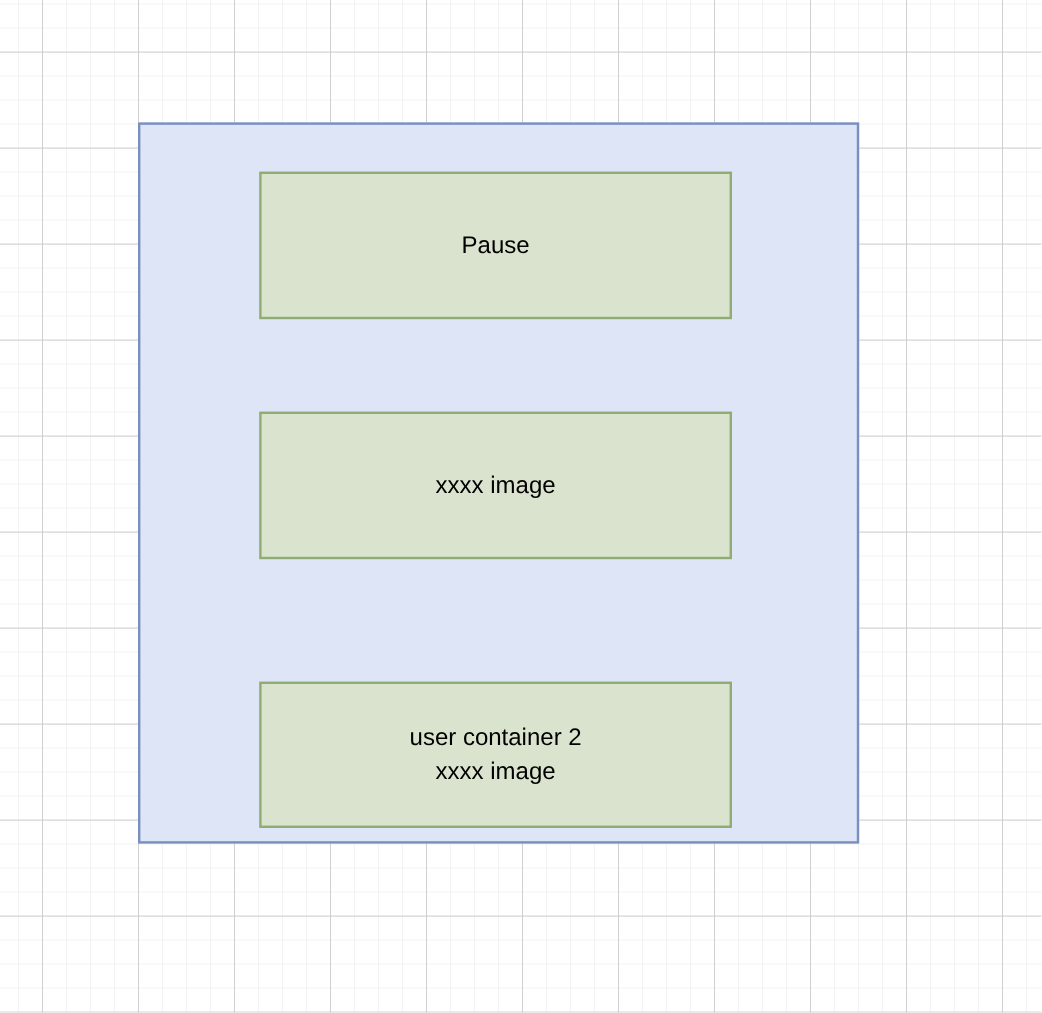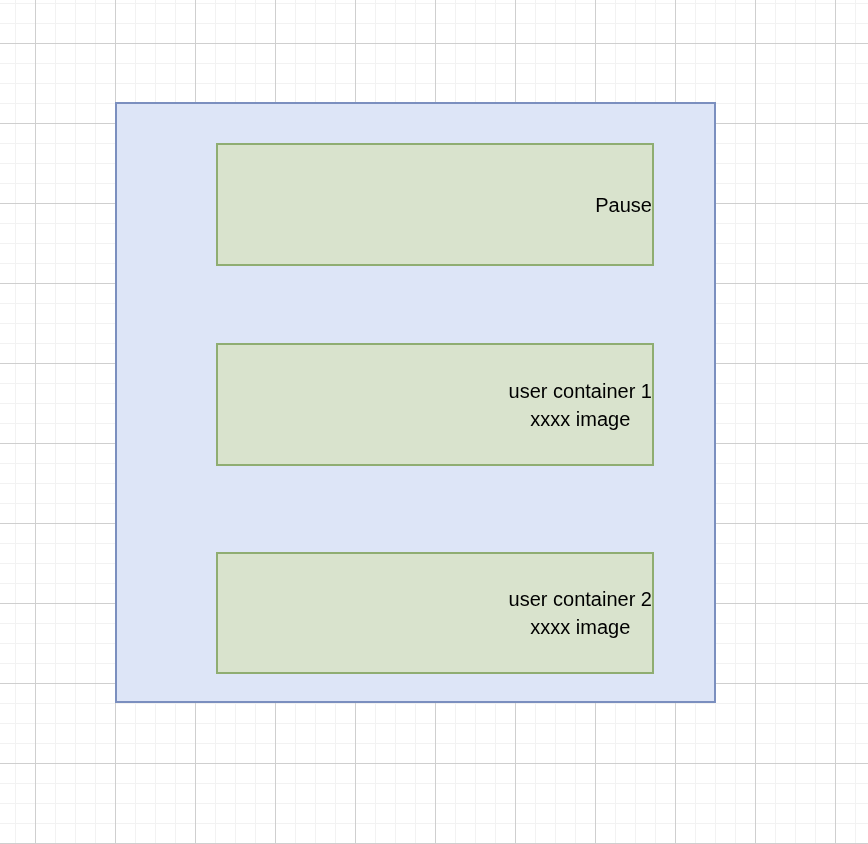"Pause" .container-box { justify-content: flex-end -> center; width: 438px -> 394px }
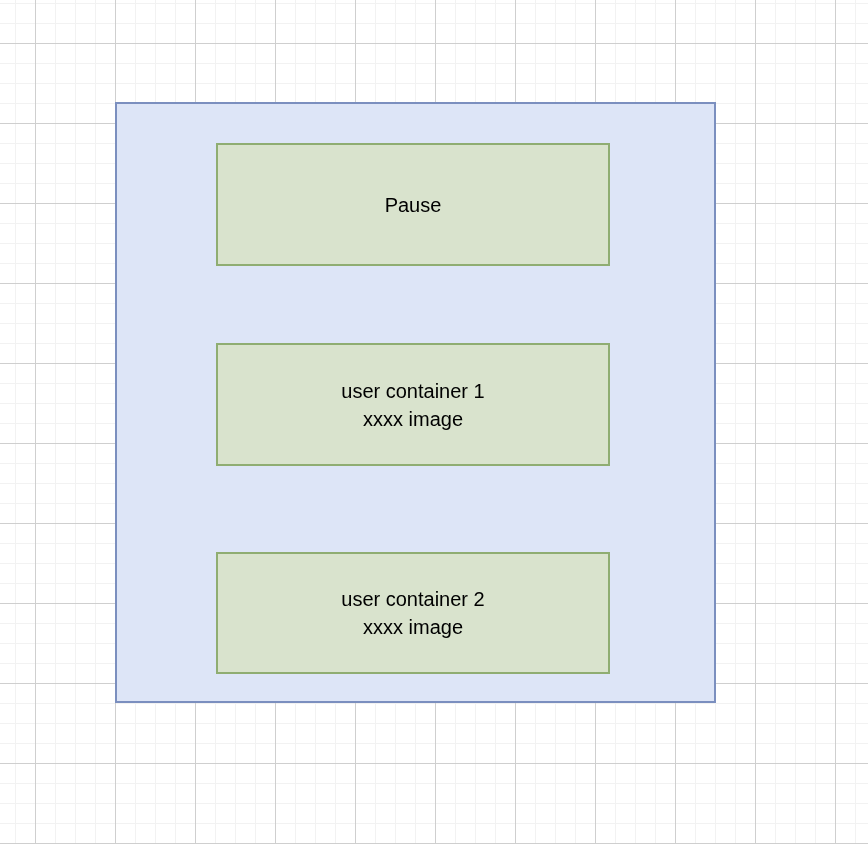"user container 1" span.line { html: <span>user container 1</span> -> none }
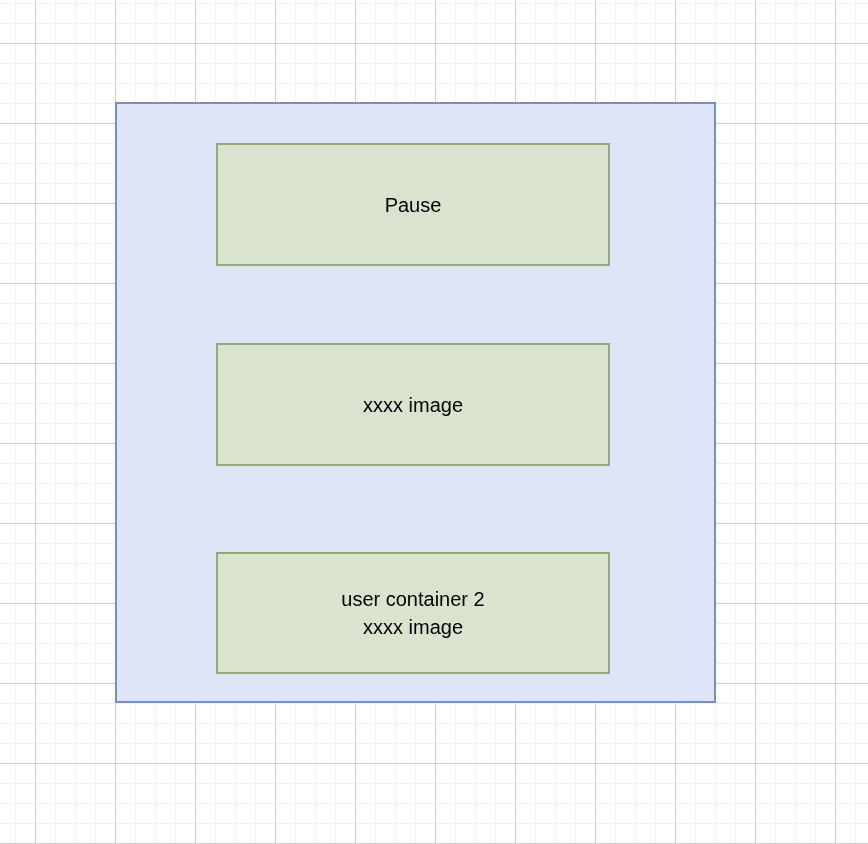"user container 2" #box-user-2 { top: 448px -> 464px }
